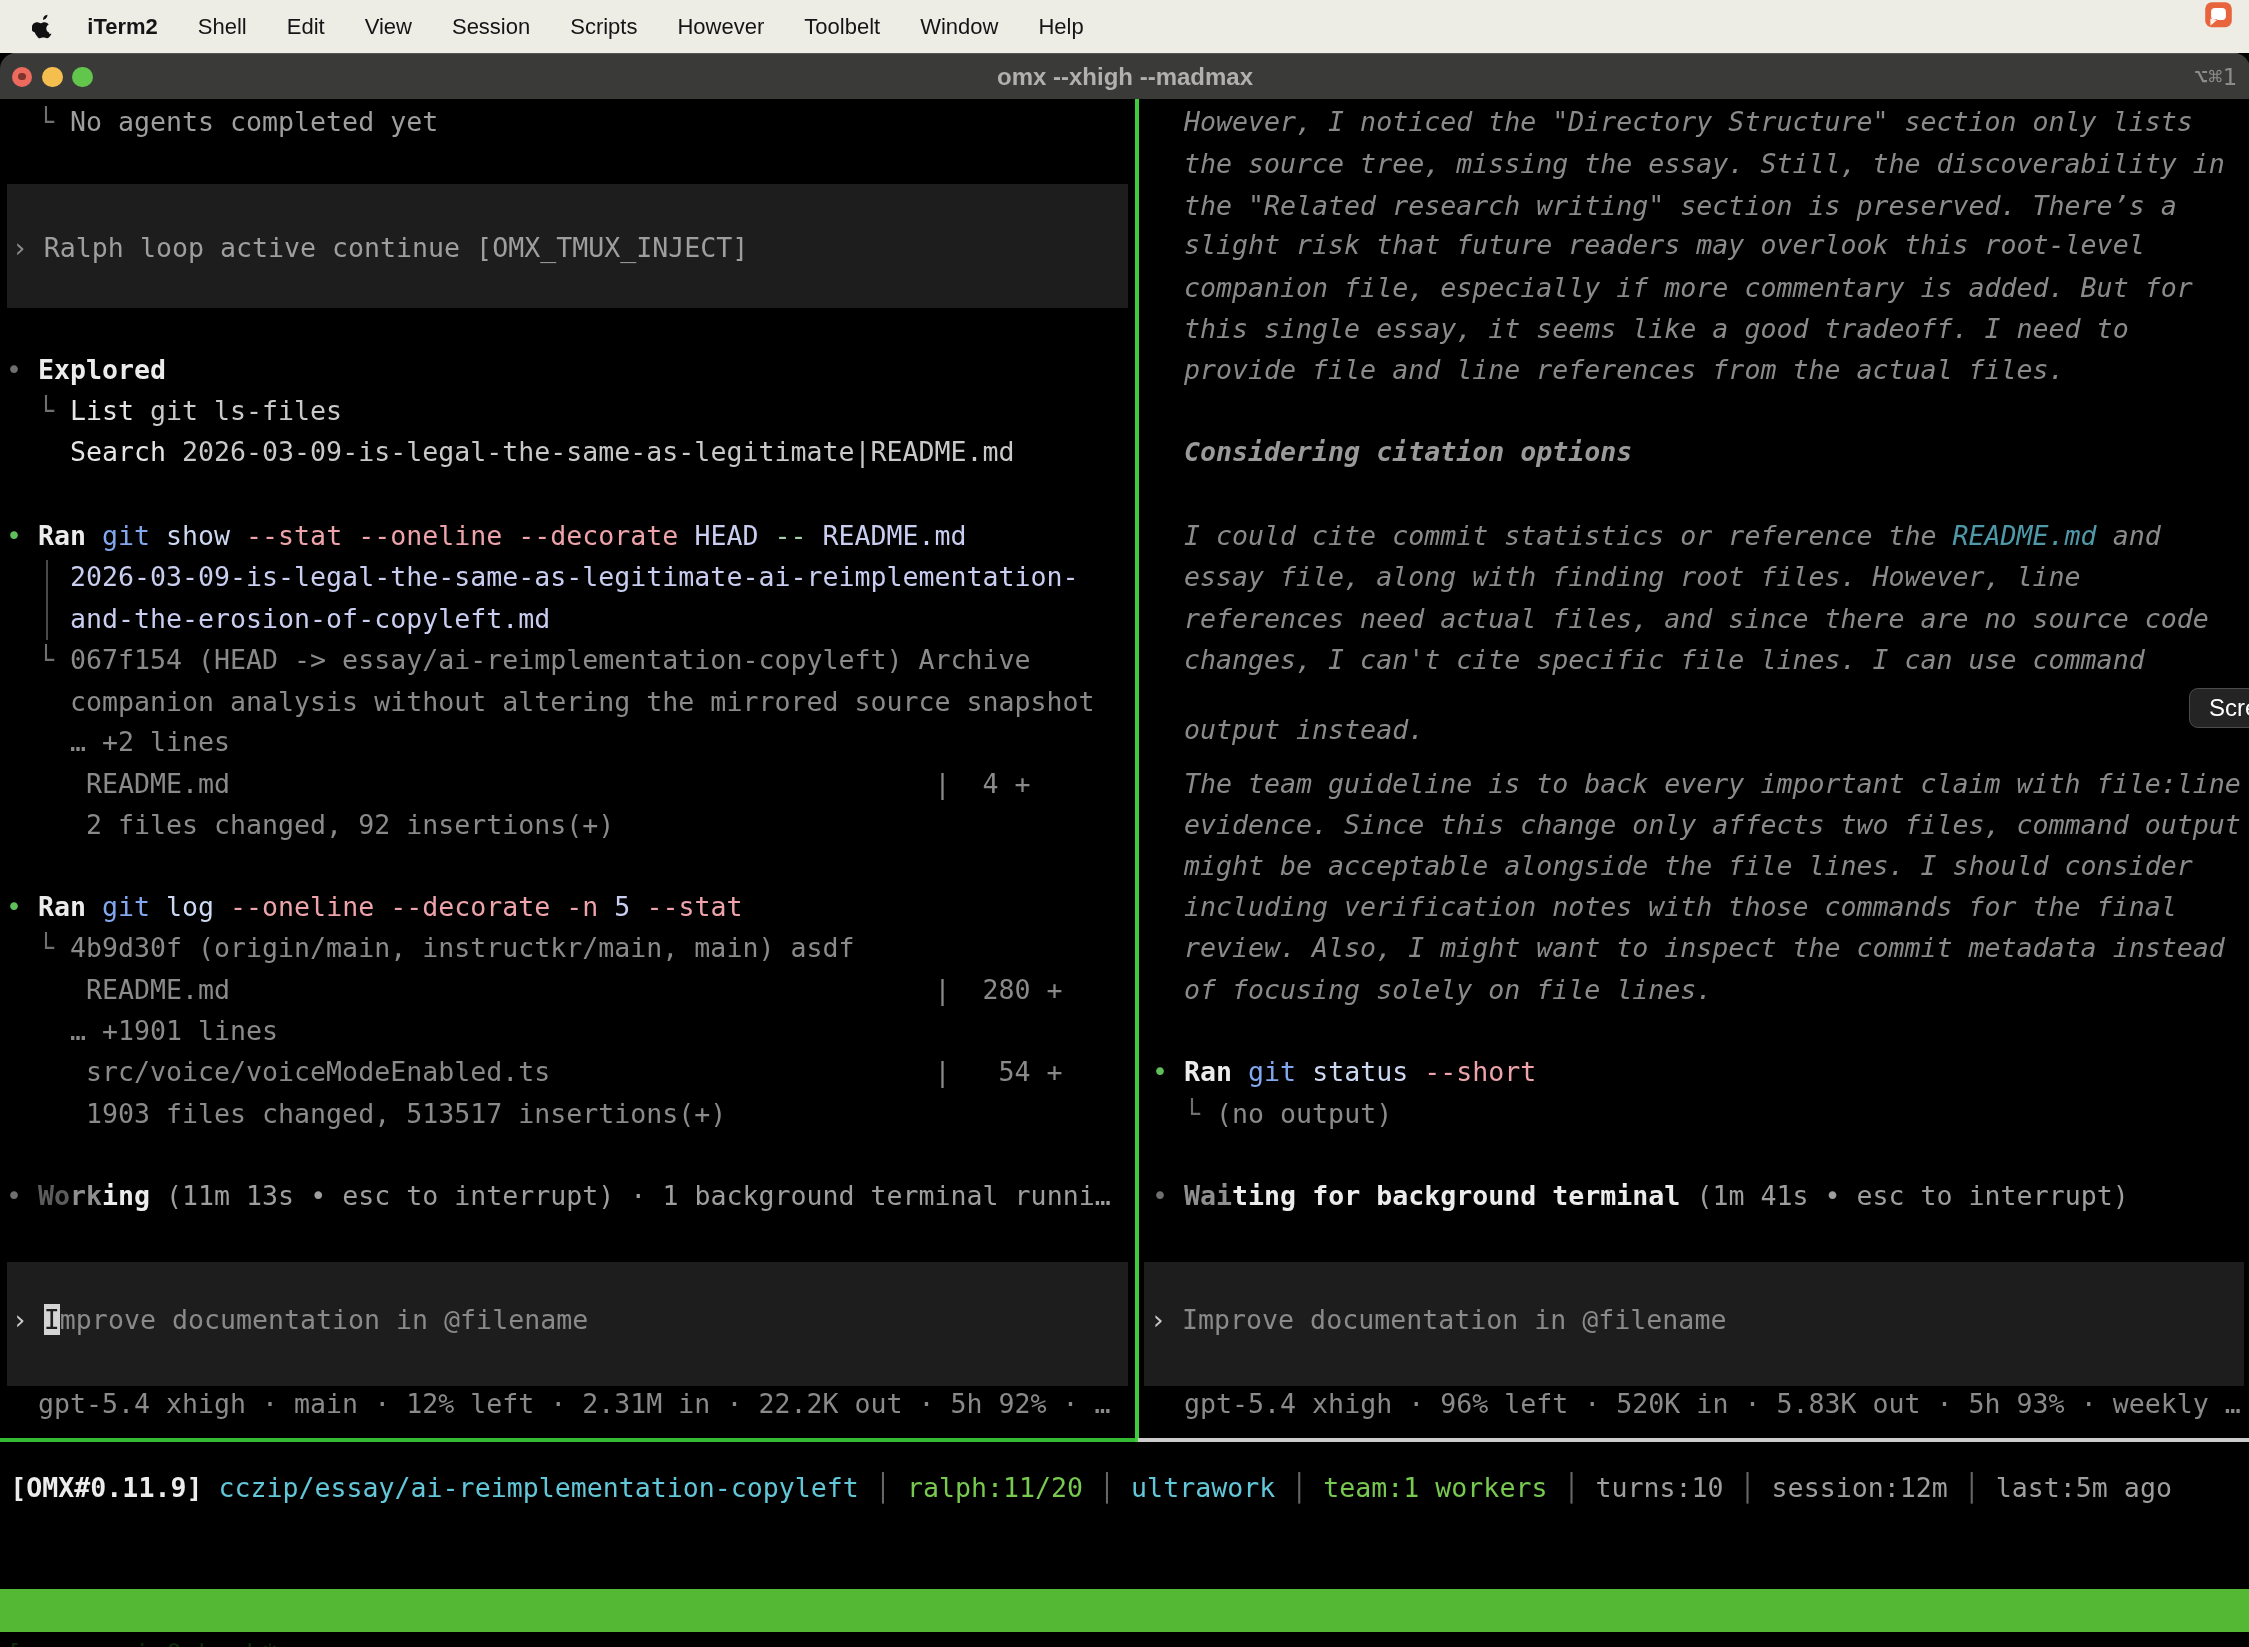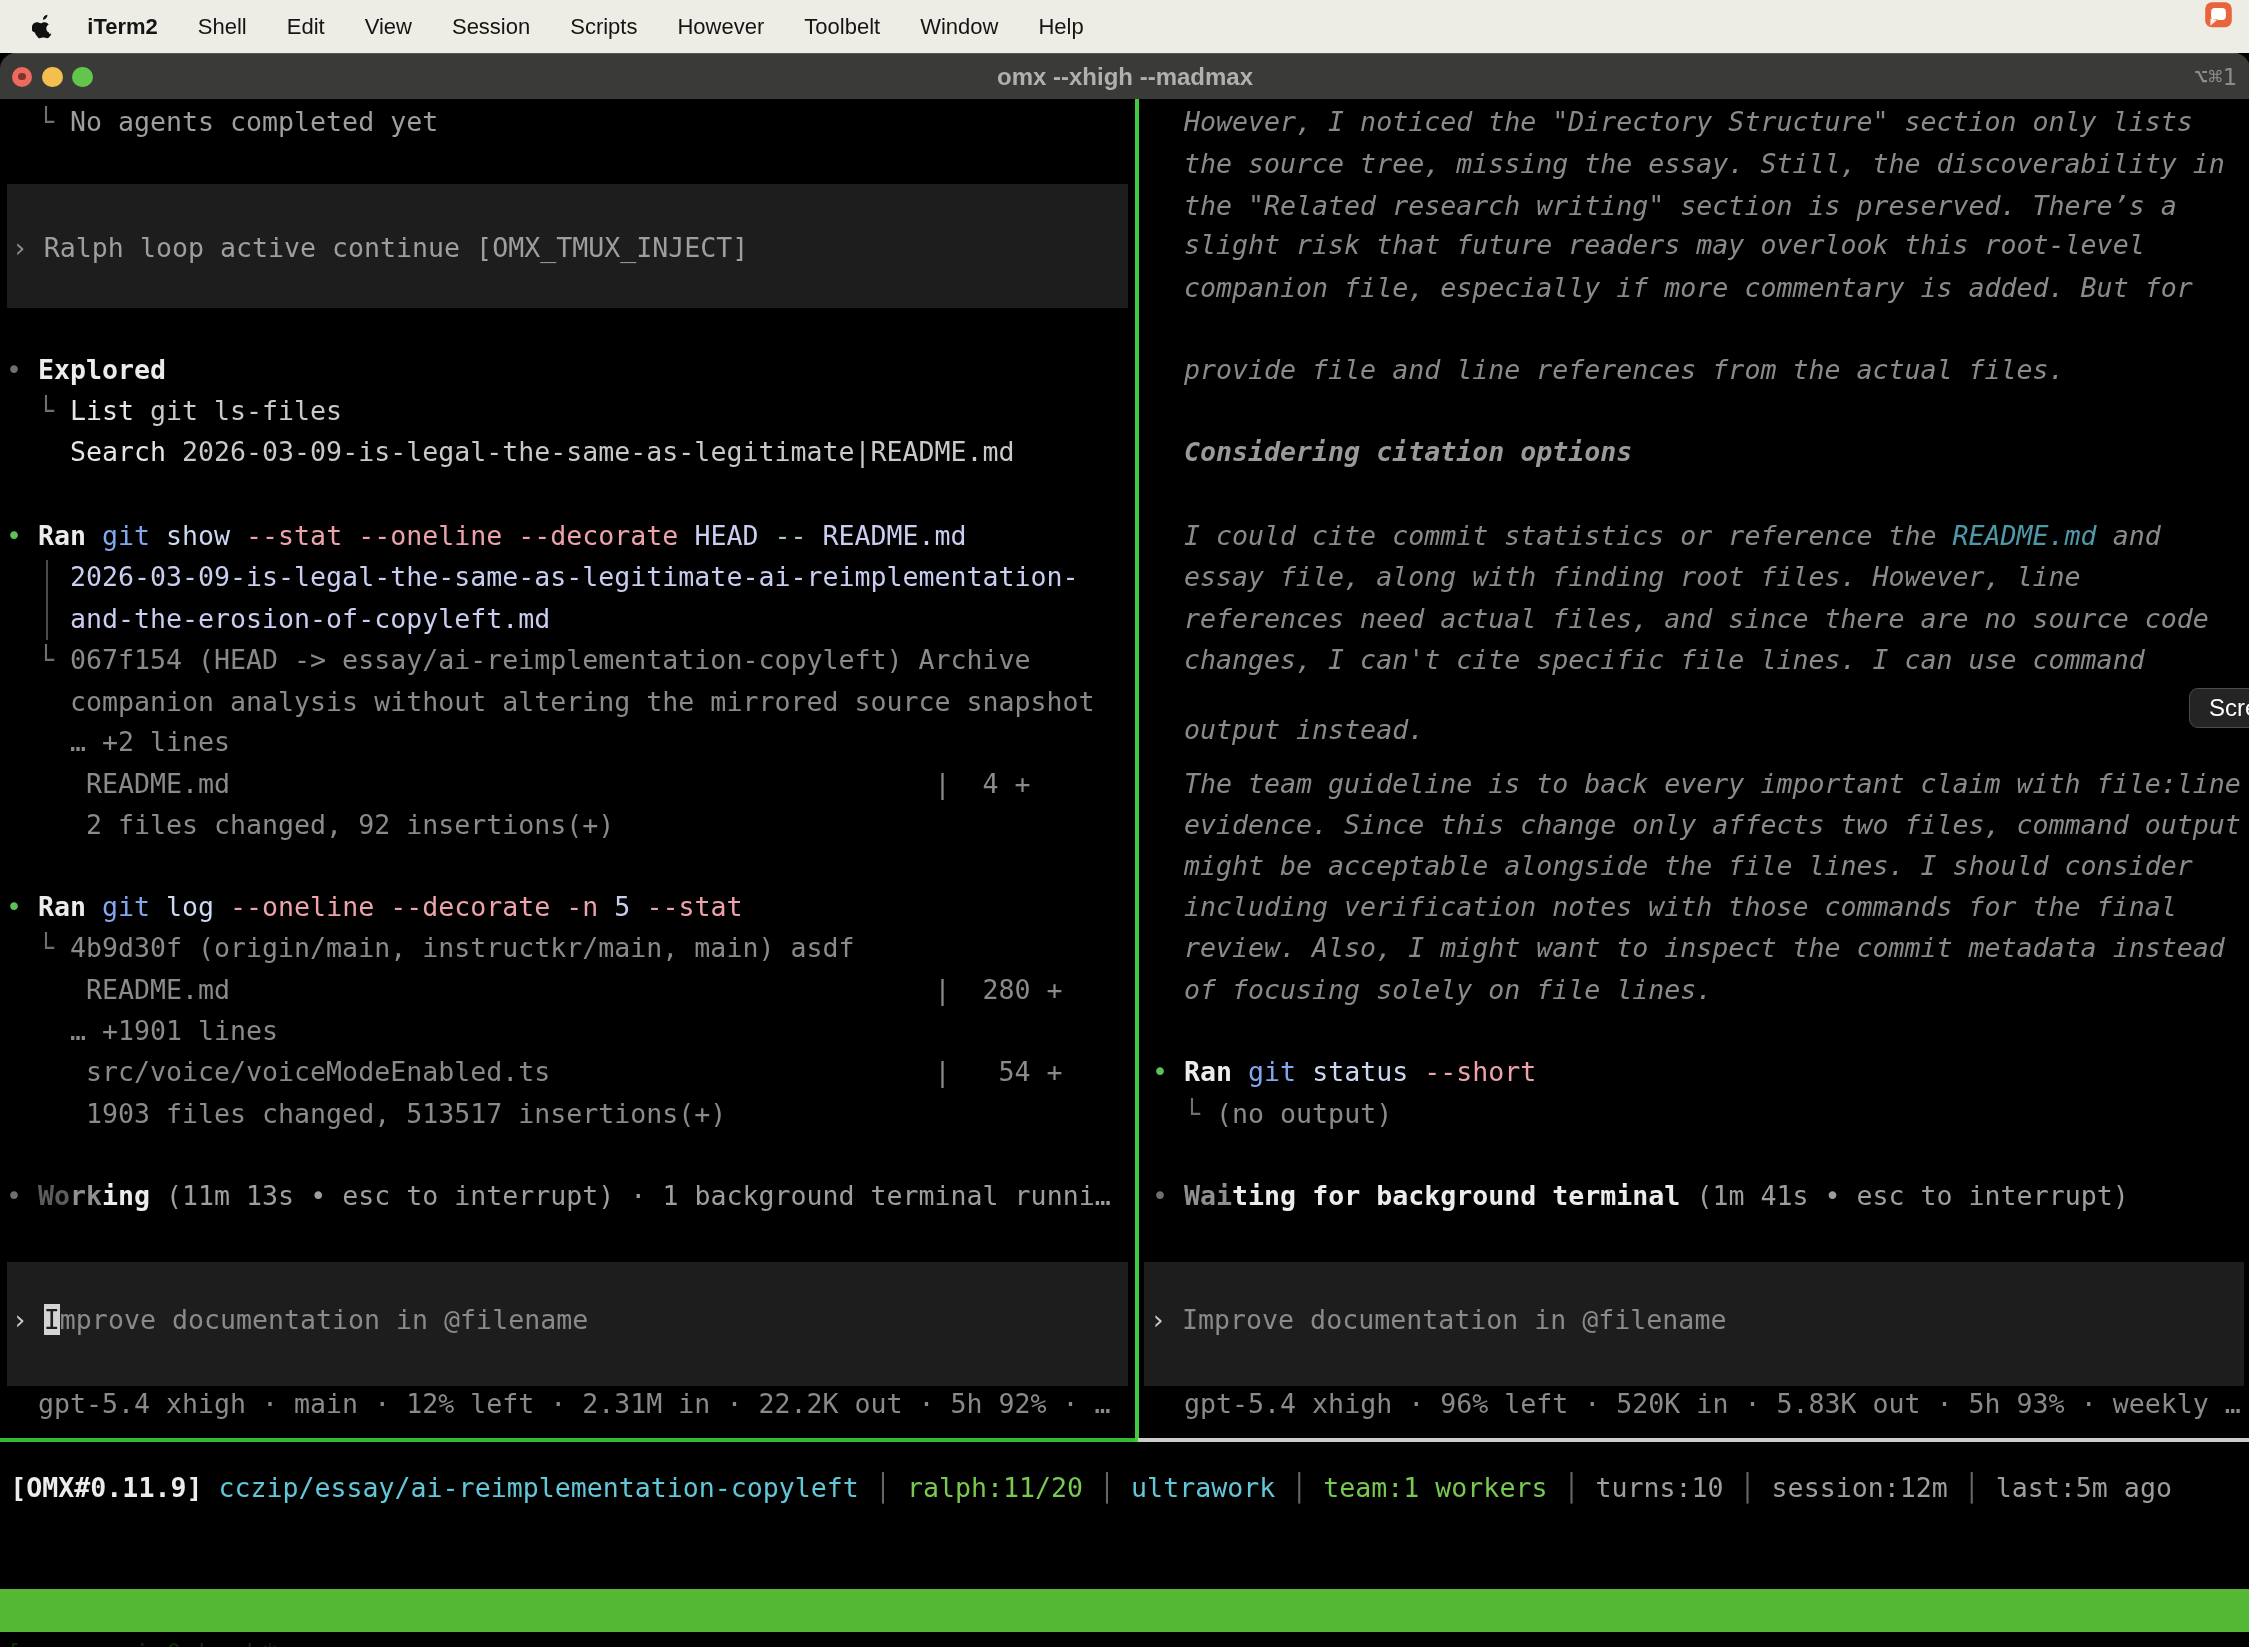"this single essay, it seems" div.trow { html: none -> <div><span>this single essay, it seems like a good tradeoff. I need to</span></div> }
